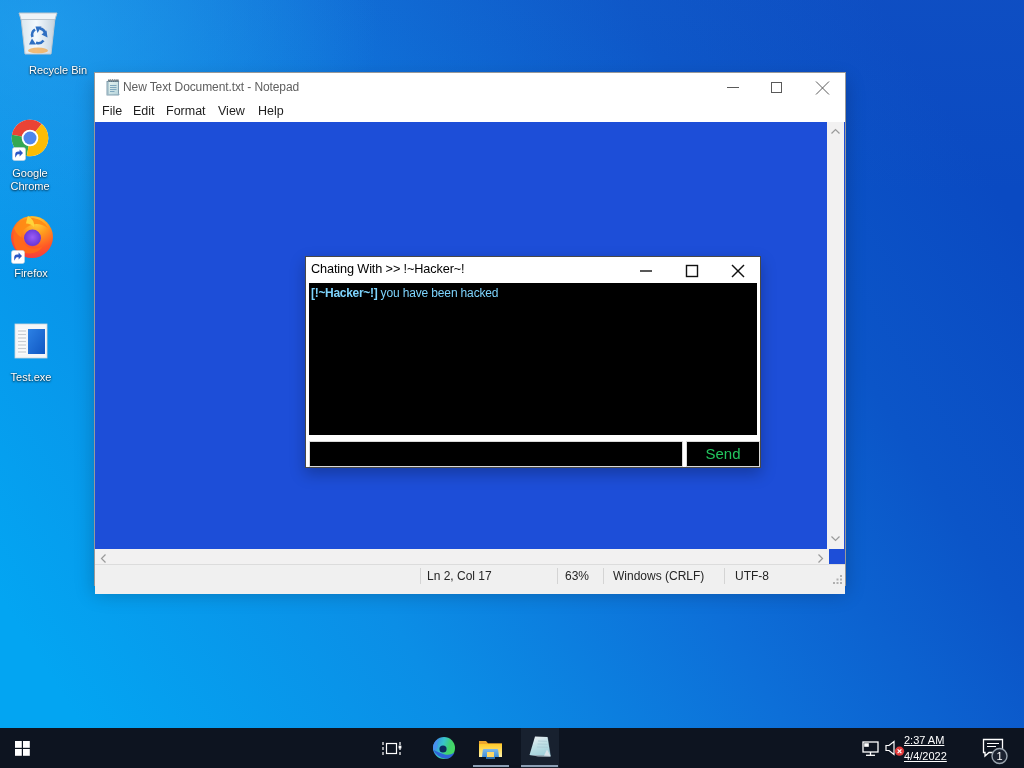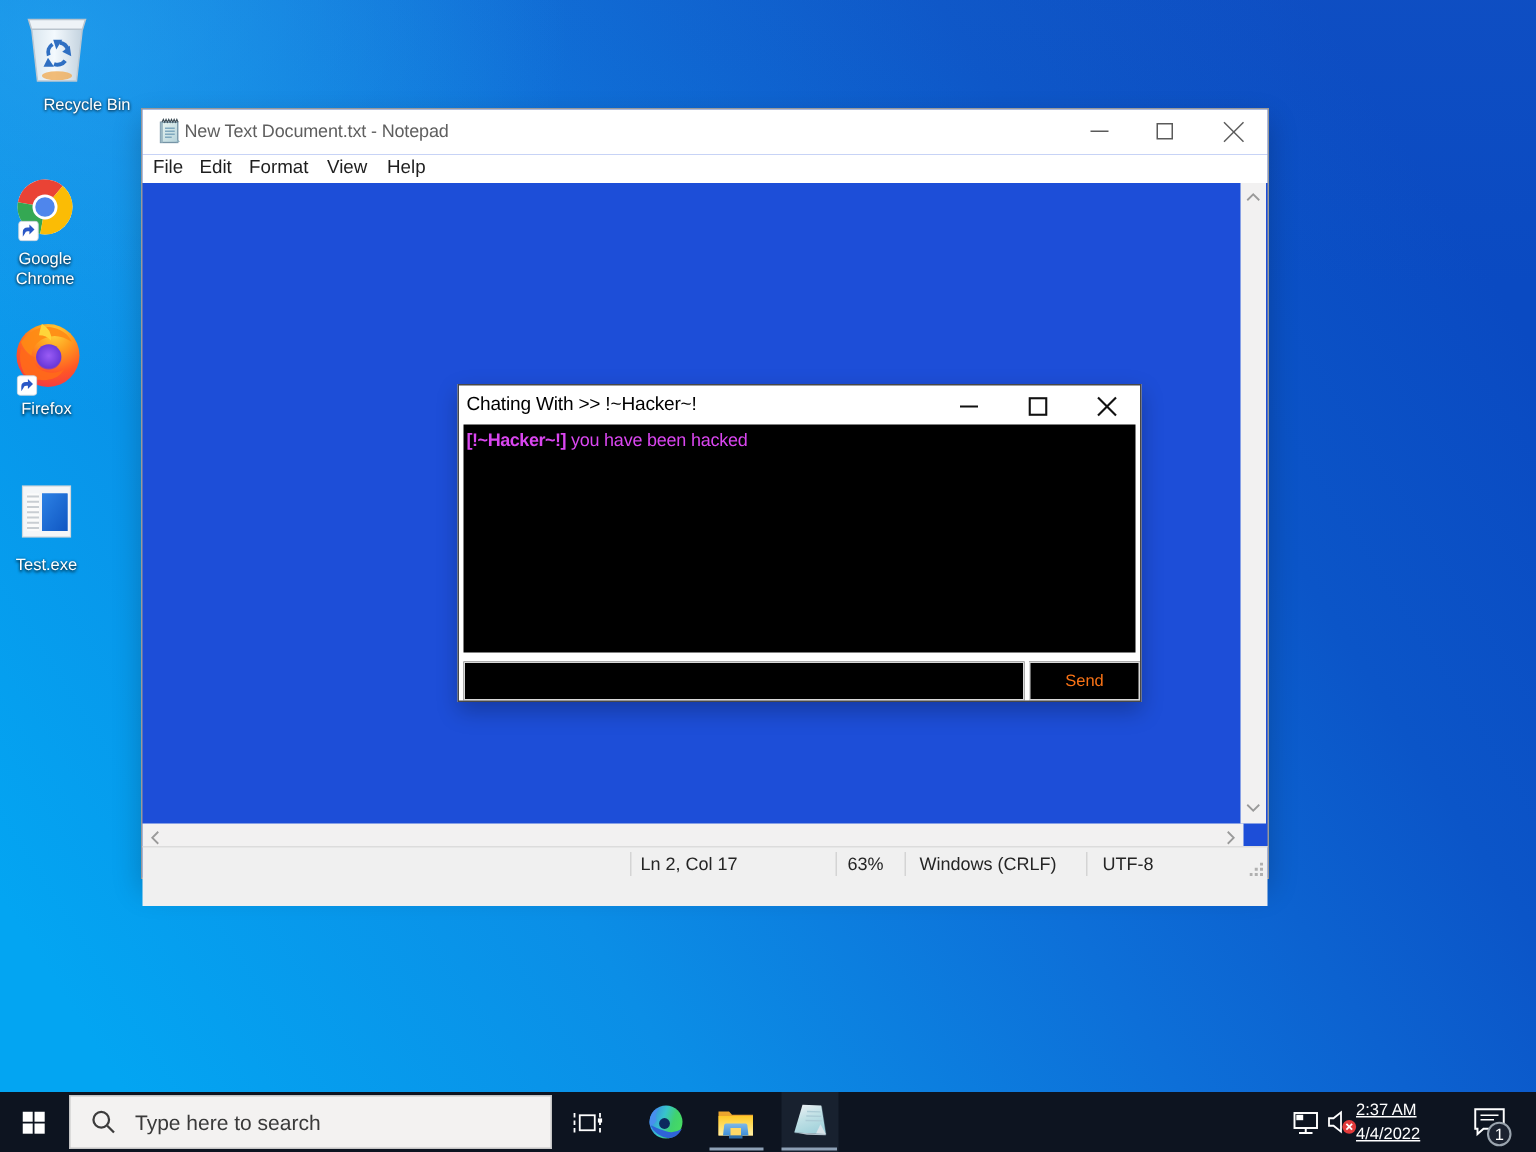"[!~Hacker~!] you have been hacked" #chat-black { color: #d946ef -> #7dd3fc }
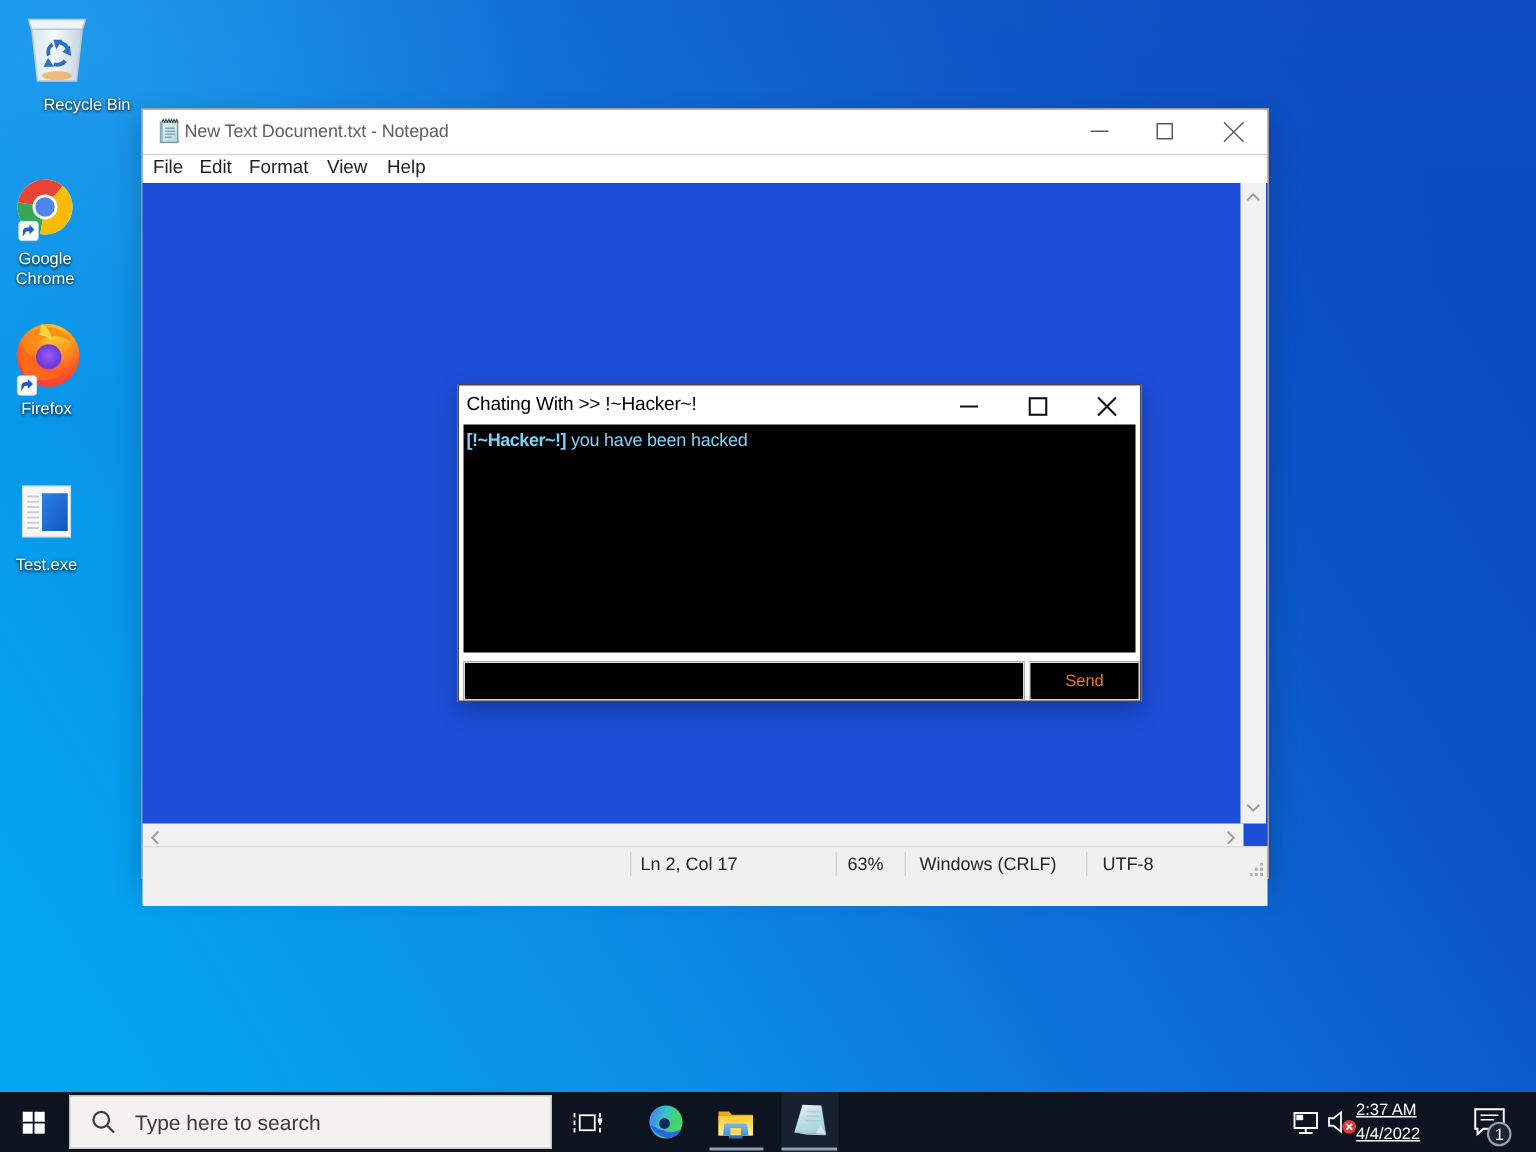"Send" #chat-send { color: #f97316 -> #22c55e; font-size: 11px -> 15px }
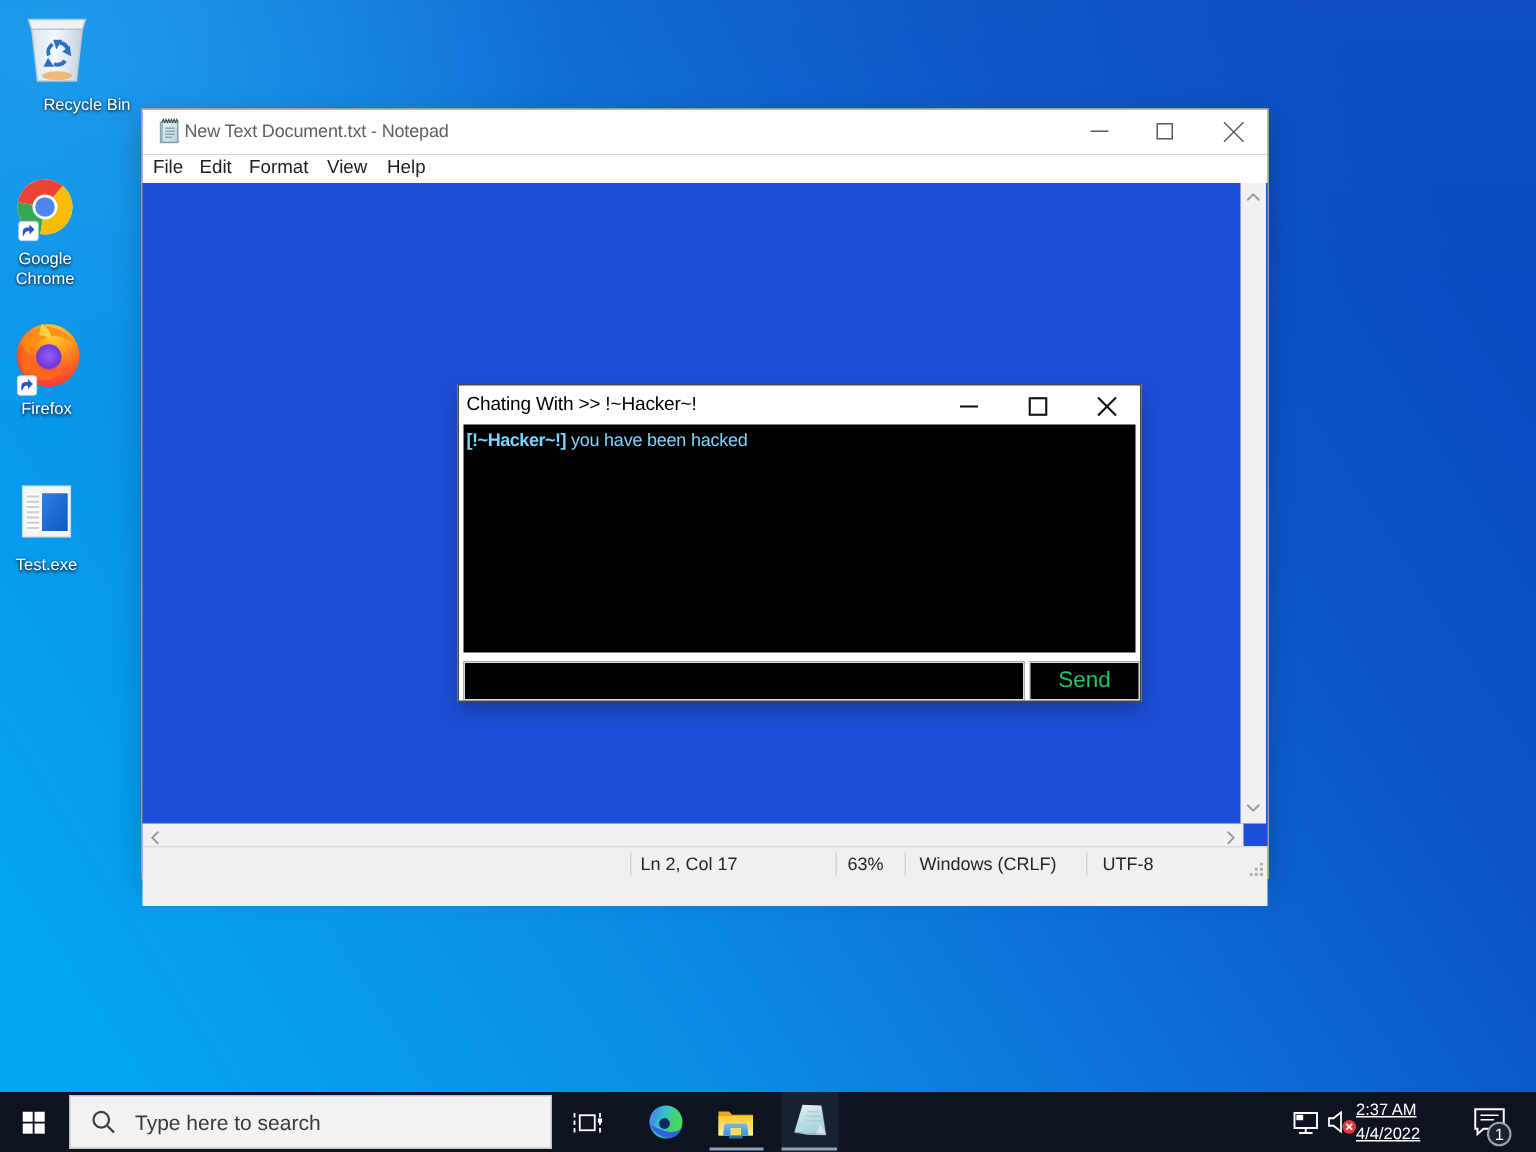"Ln 2, Col 17" #np-status { height: 40px -> 30px }
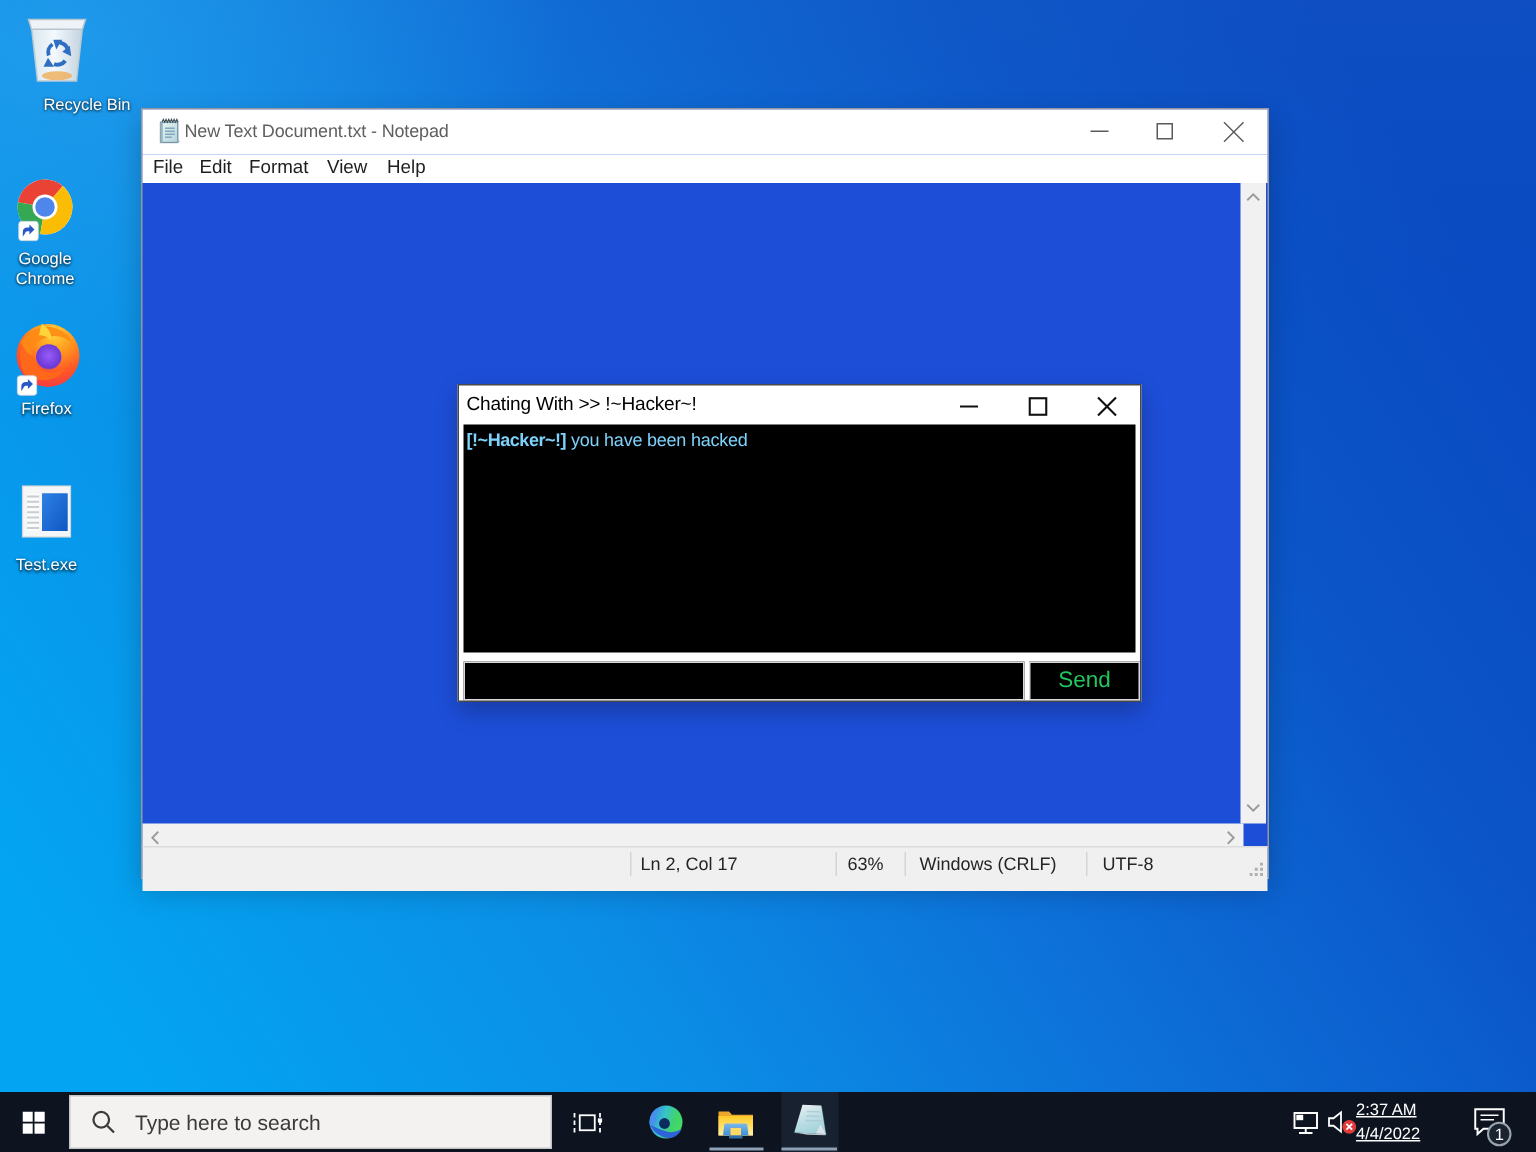"Type here to search" div { html: <div> <svg> <circle></circle> <line></line> </svg> <div>Type here to search</div> </div> -> none }
